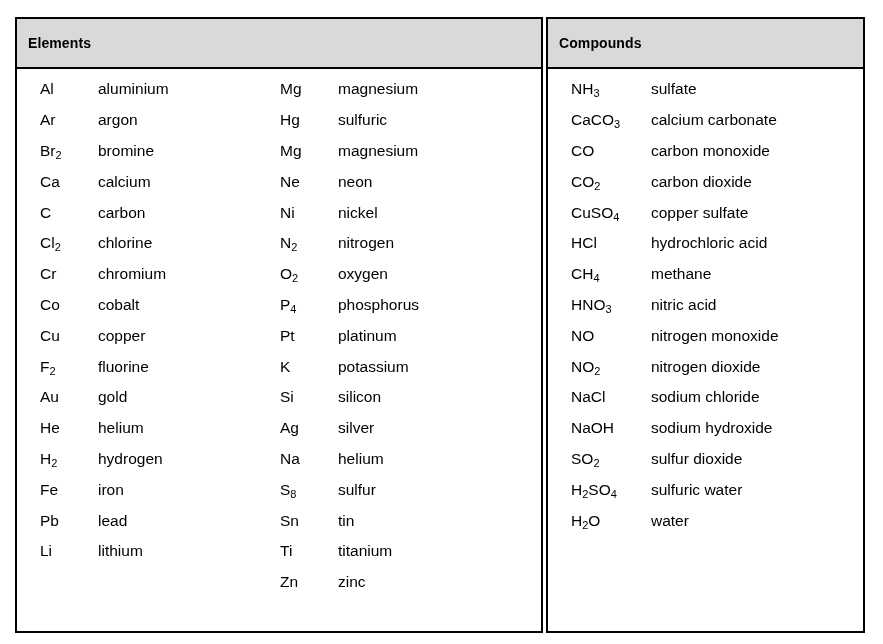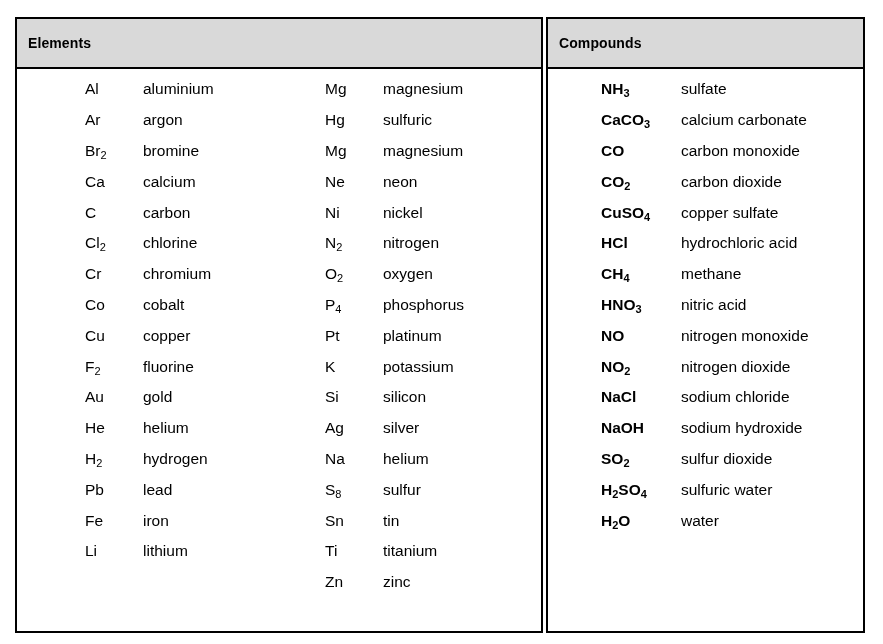"Al" .panel-body { padding-left: 45px -> none }
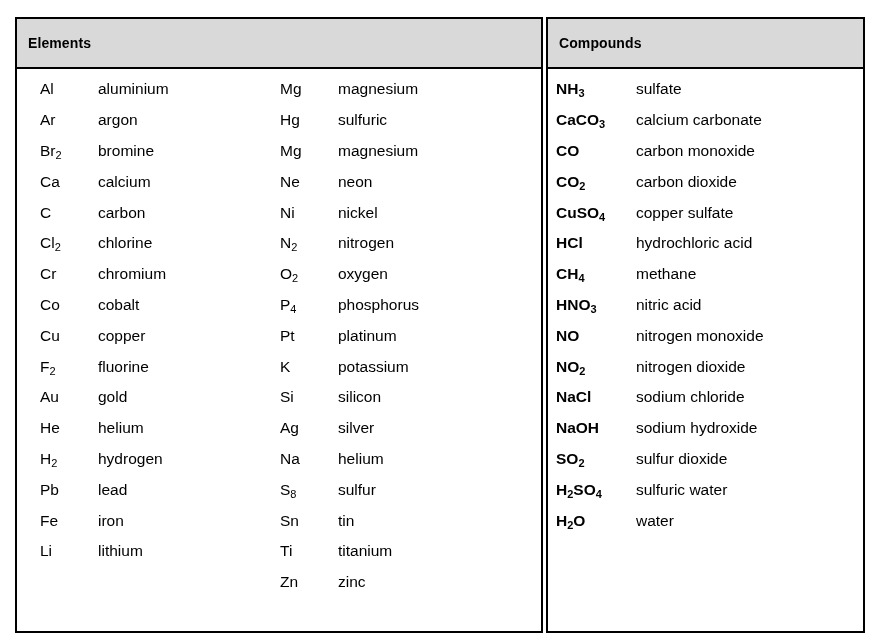"NH3" .panel-compounds .sym { font-weight: bold -> none; margin-left: 8px -> 23px }
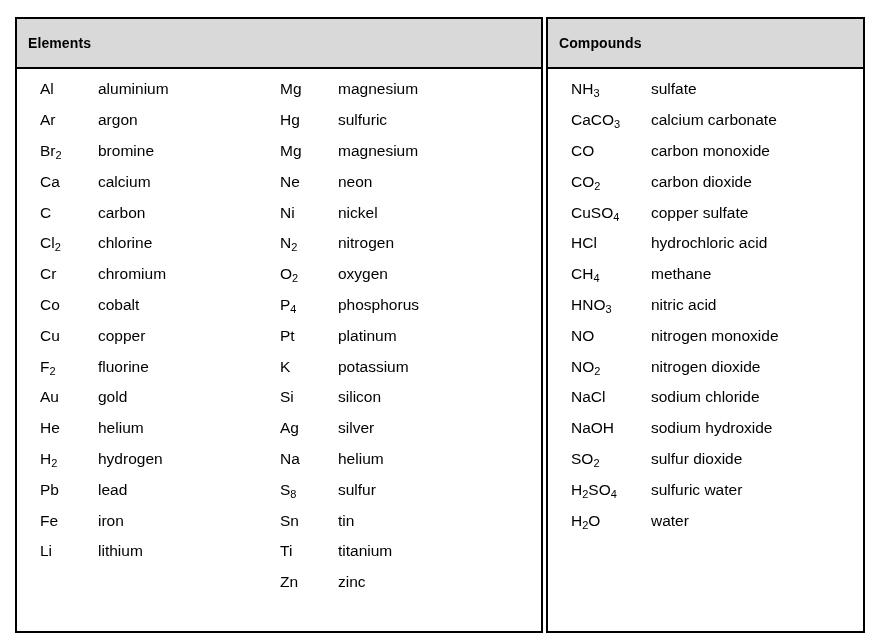"Pb" div.row { order: before "Fe" -> after "Fe" }
